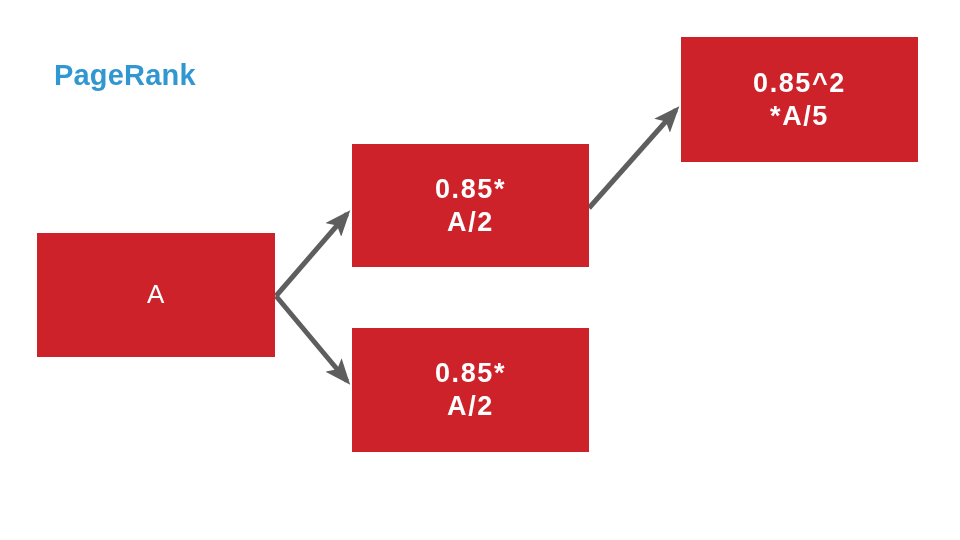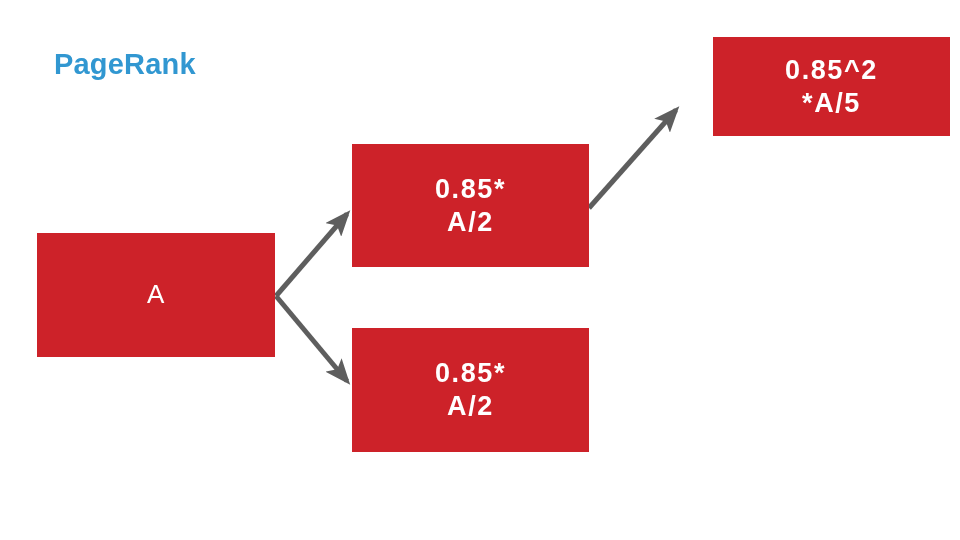"PageRank" #title { top: 48px -> 59px }
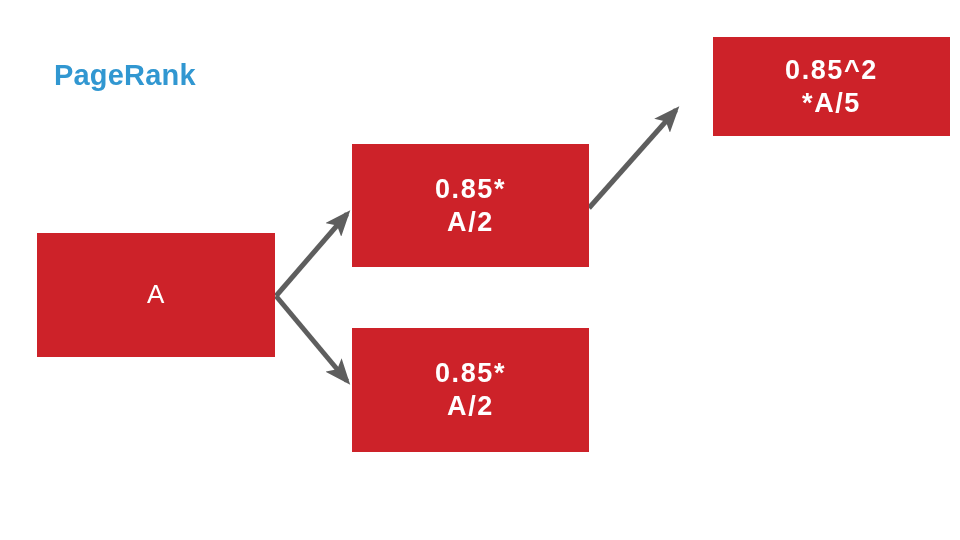"0.85^2" #node-top { height: 99px -> 125px; left: 713px -> 681px }
